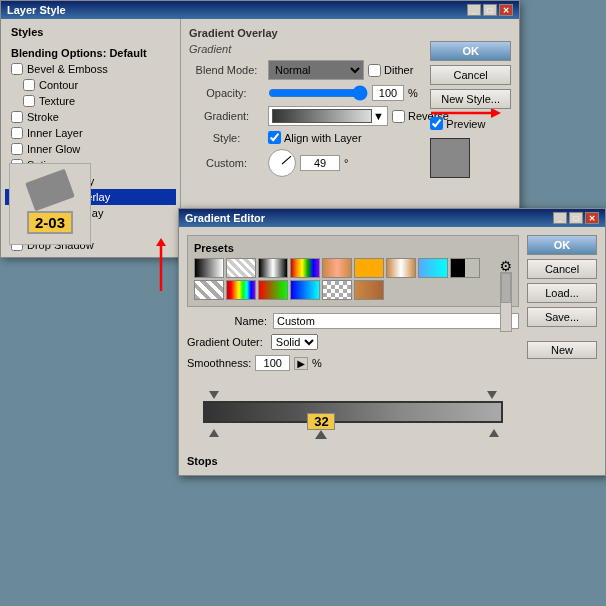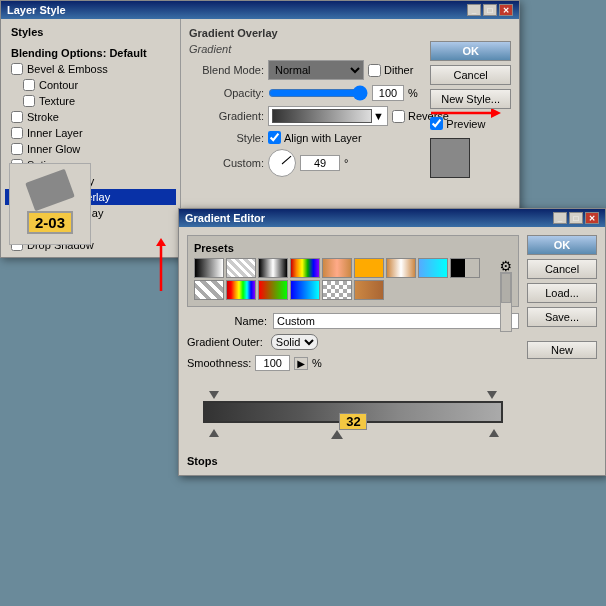"Blend Mode:" .form-label { text-align: right -> center }
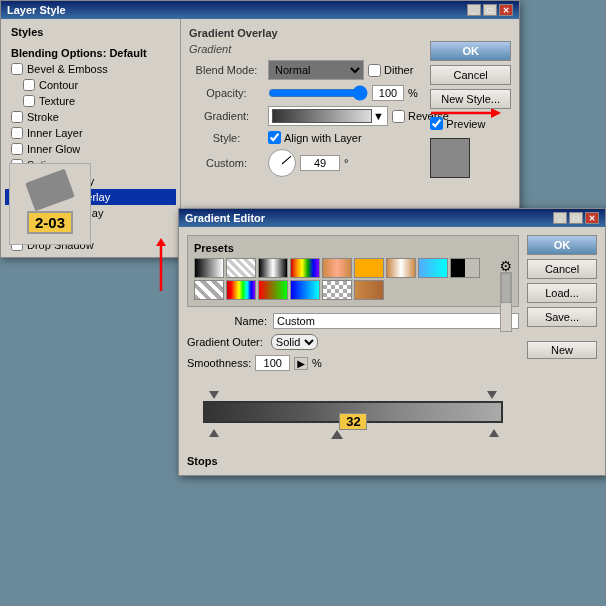"Solid" select { border-radius: 7px -> none }
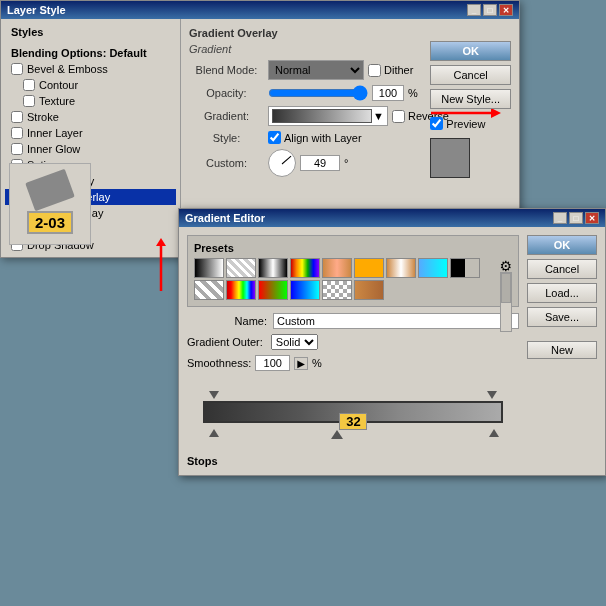"32" div { margin-left: 32px -> none }
